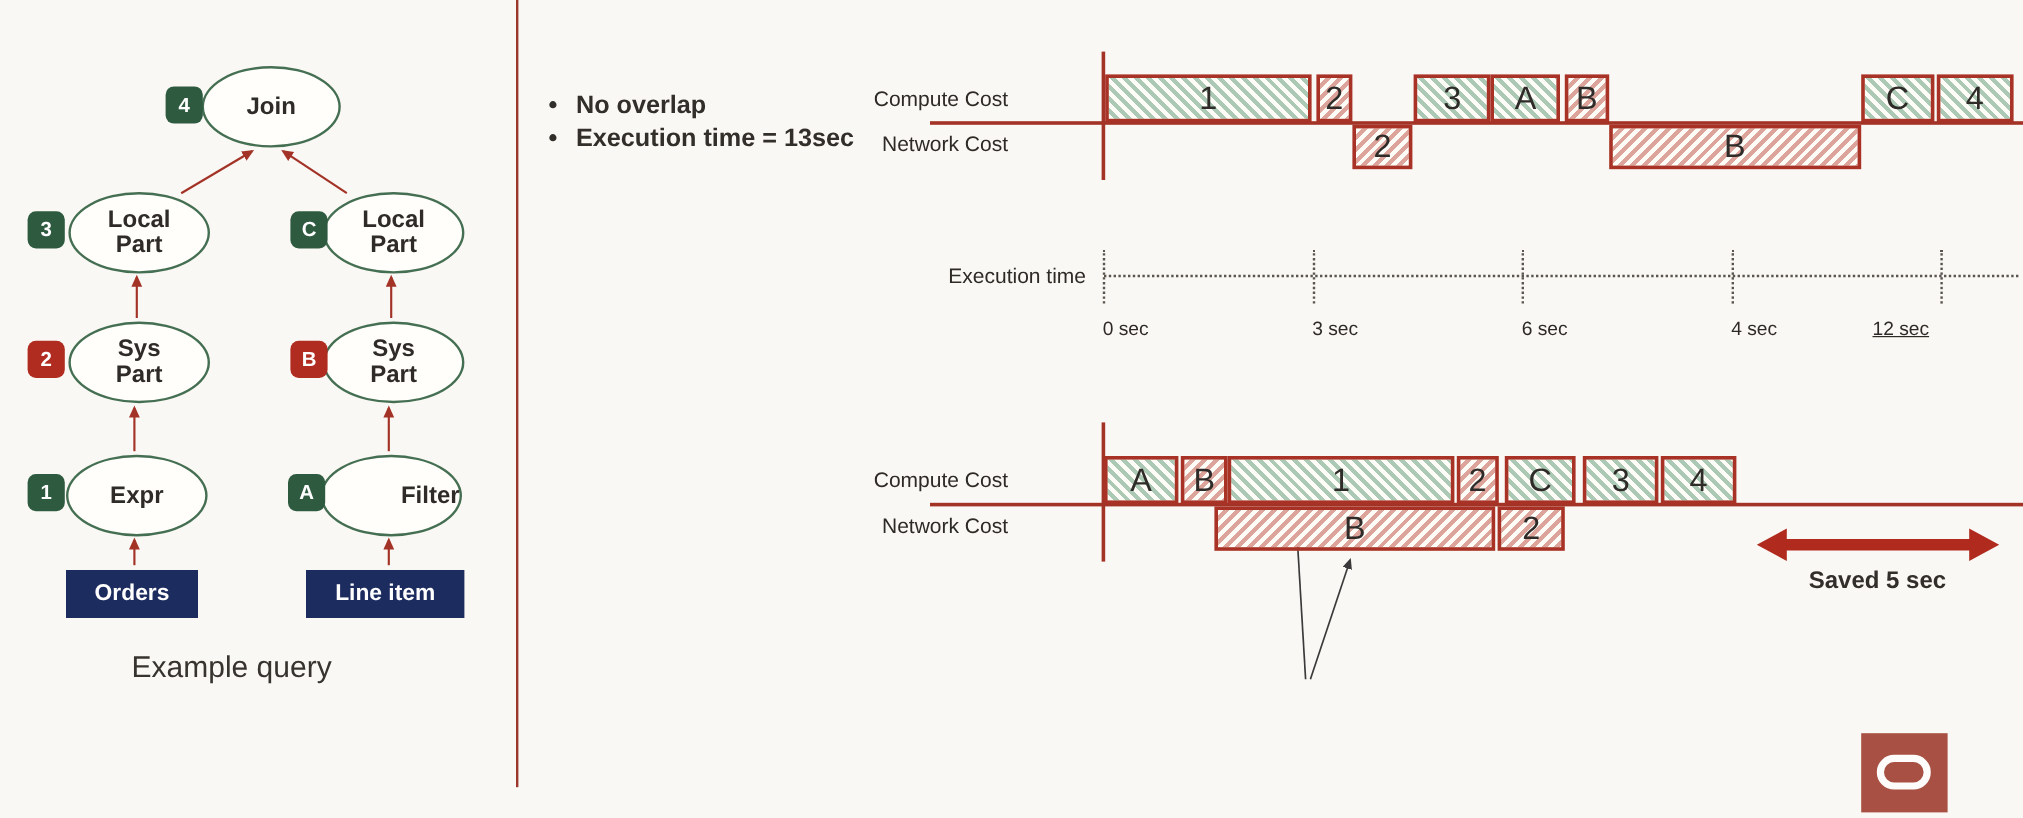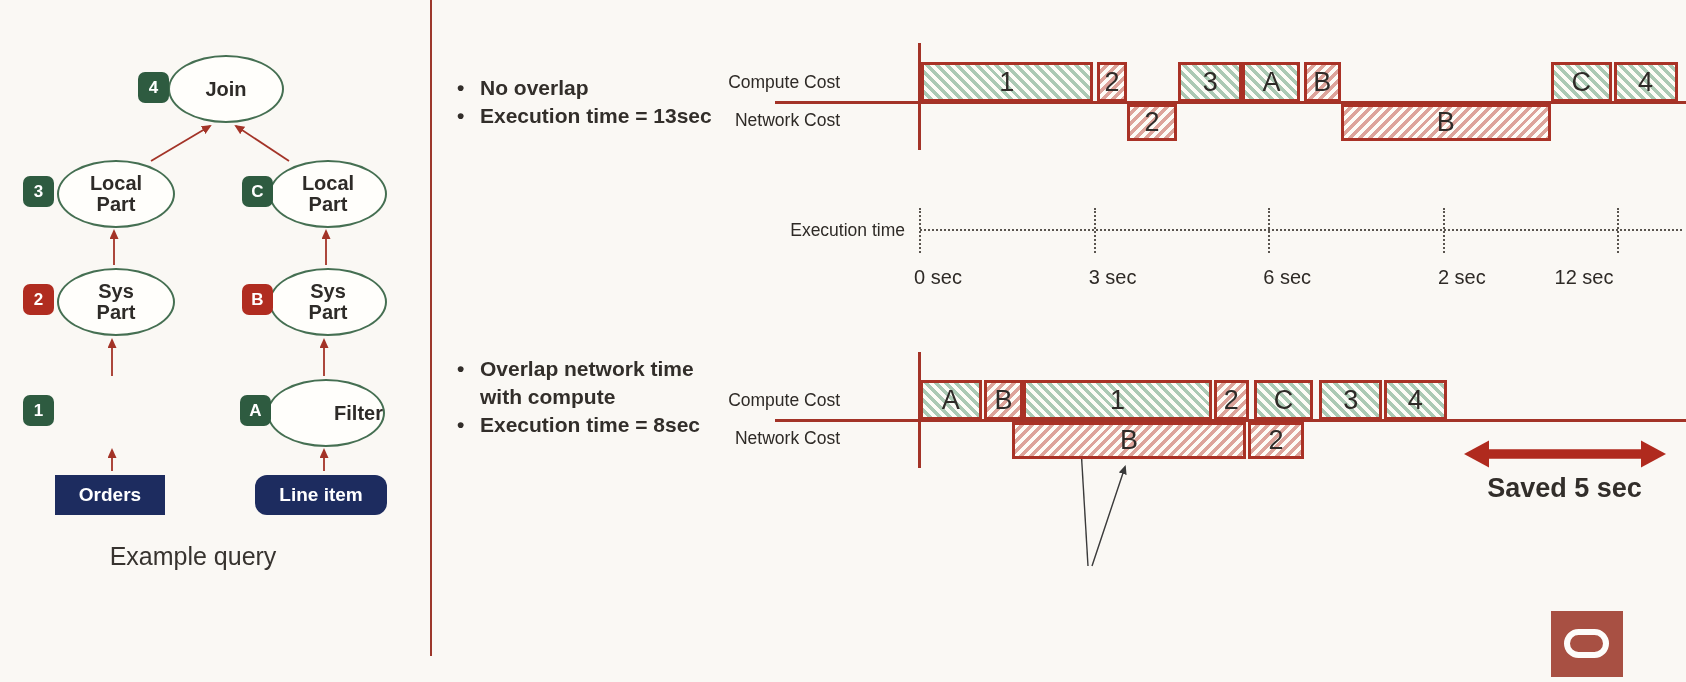"0 sec" .tick-label { font-size: 20px -> 16px }
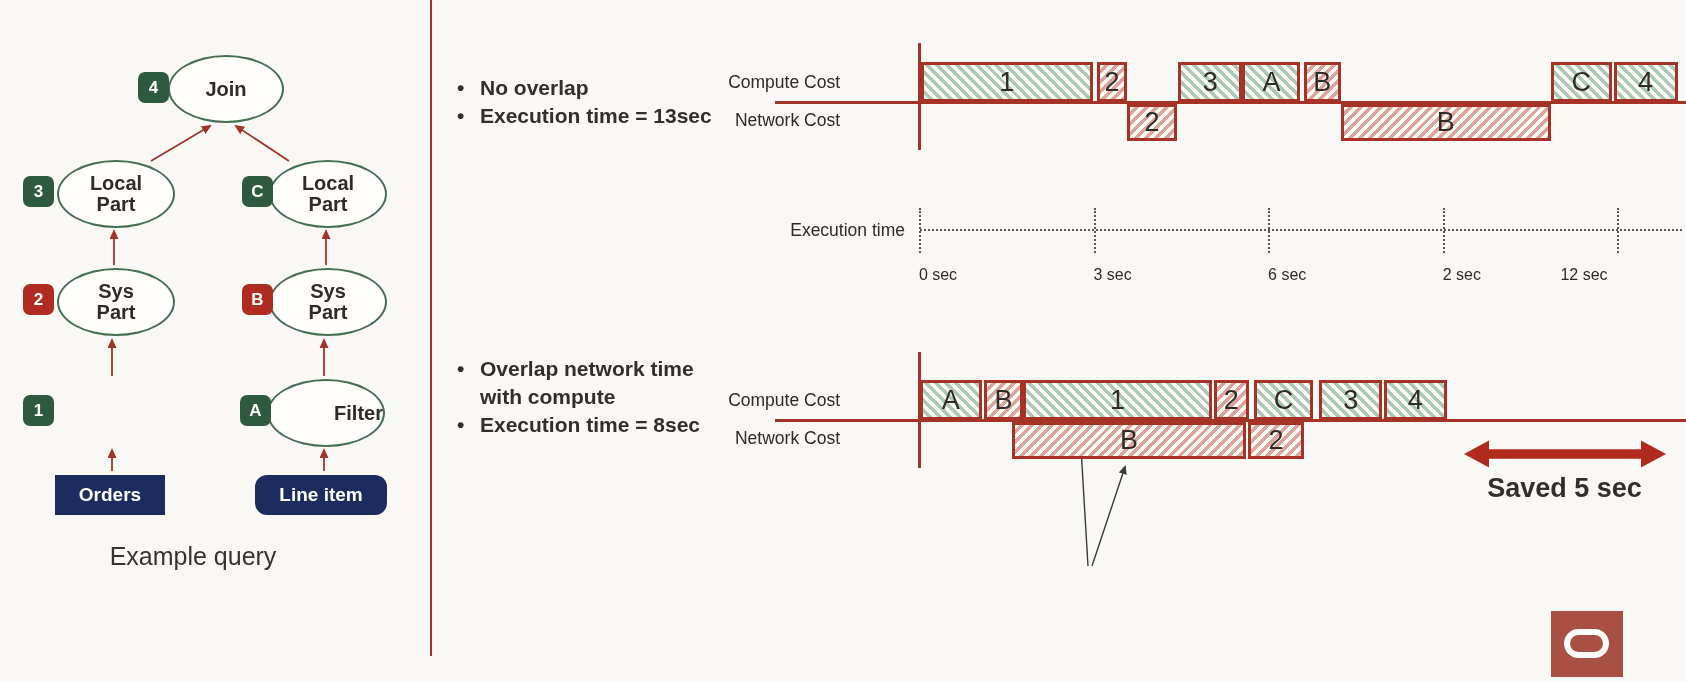"2 sec" div.tick-label { text: 2 -> 4 }
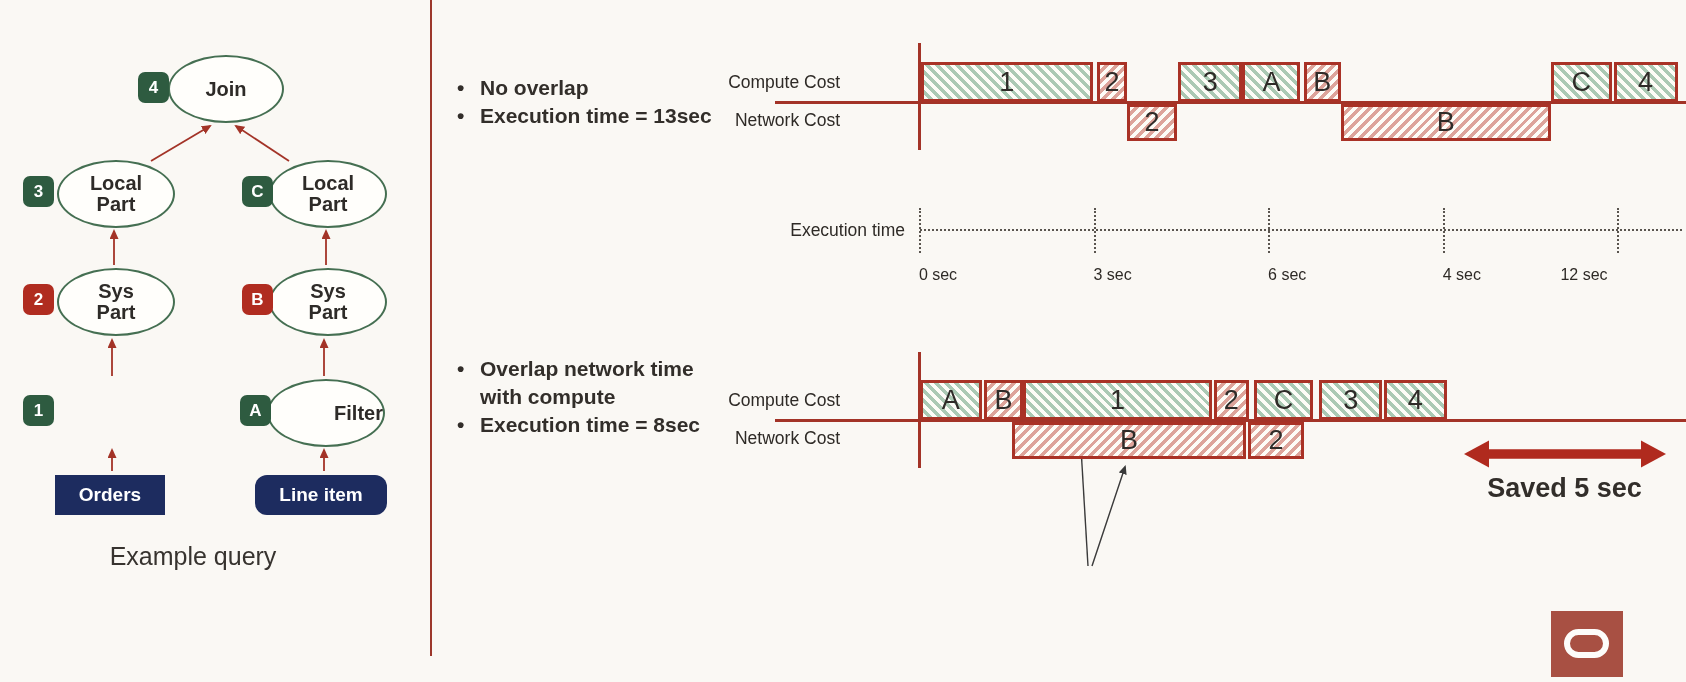"12 sec" div.tick-label { text-decoration: none -> underline }
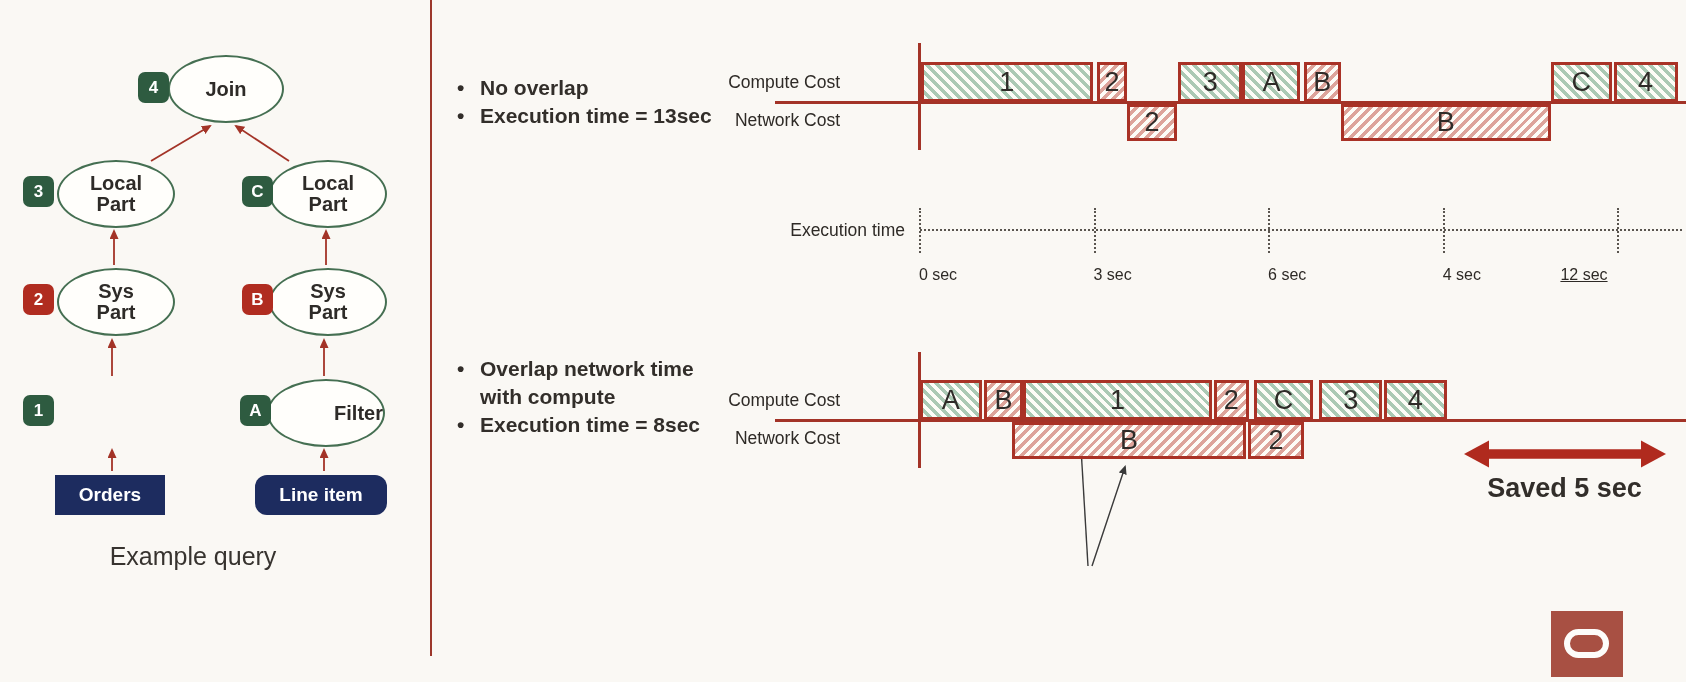"Overlap network time with compute" div.bullets { html: <div> <div><span>Overlap network time with compute</span></div> <div><span>Execution time = 8sec</span></div> </div> -> none }
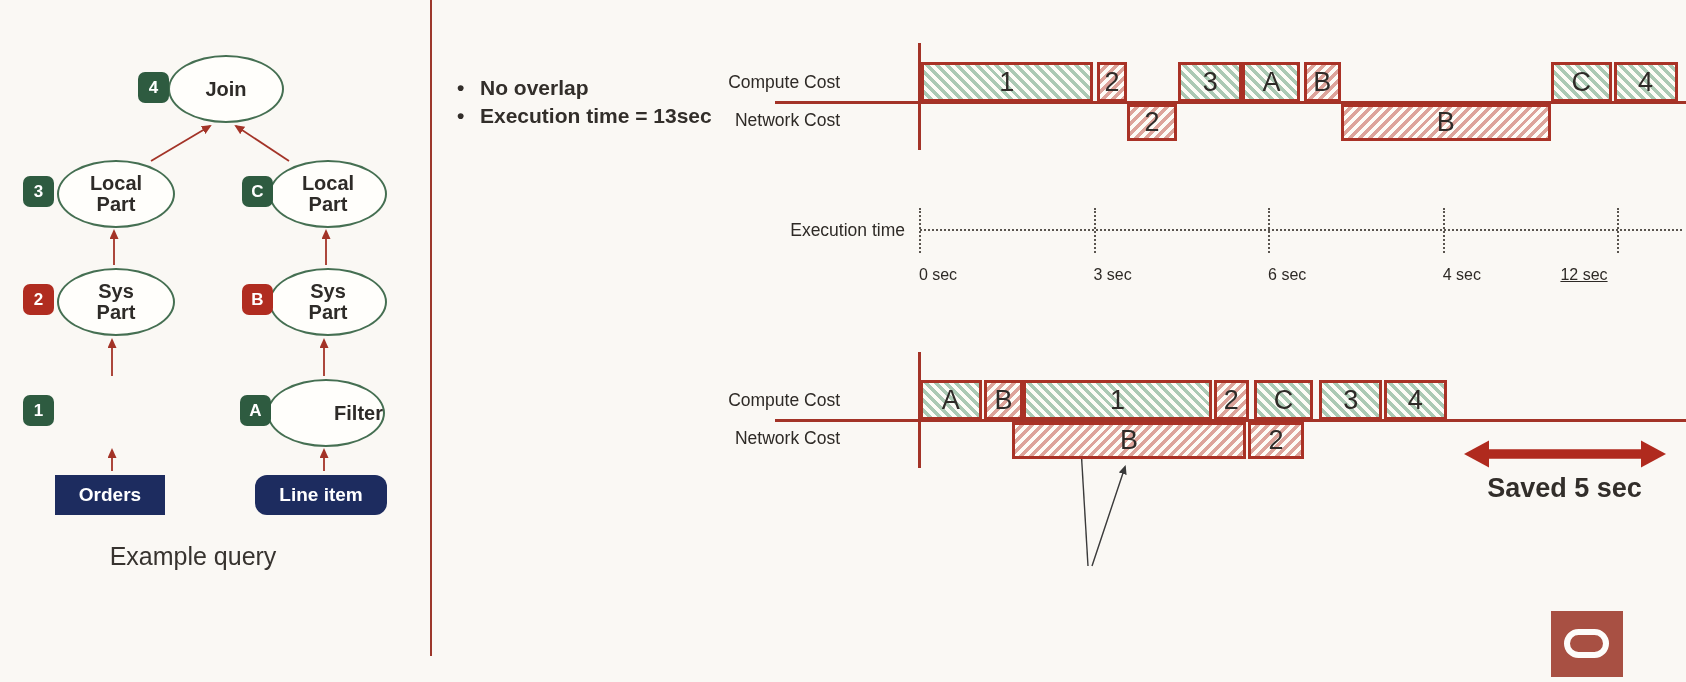"Expr" div.node { html: none -> <div> <span>Expr</span> </div> }
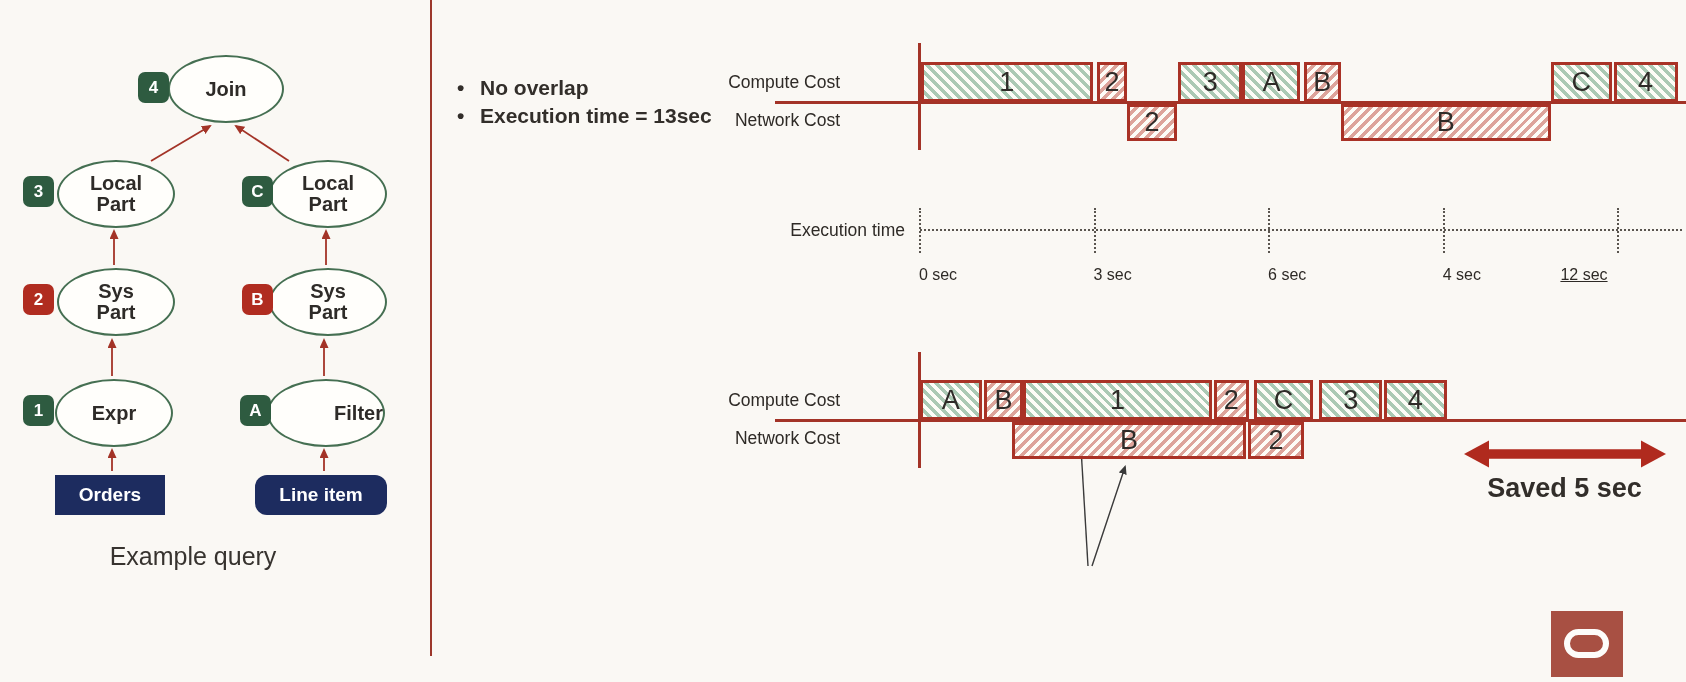"Line item" #tb-lineitem { border-radius: 12px -> none }
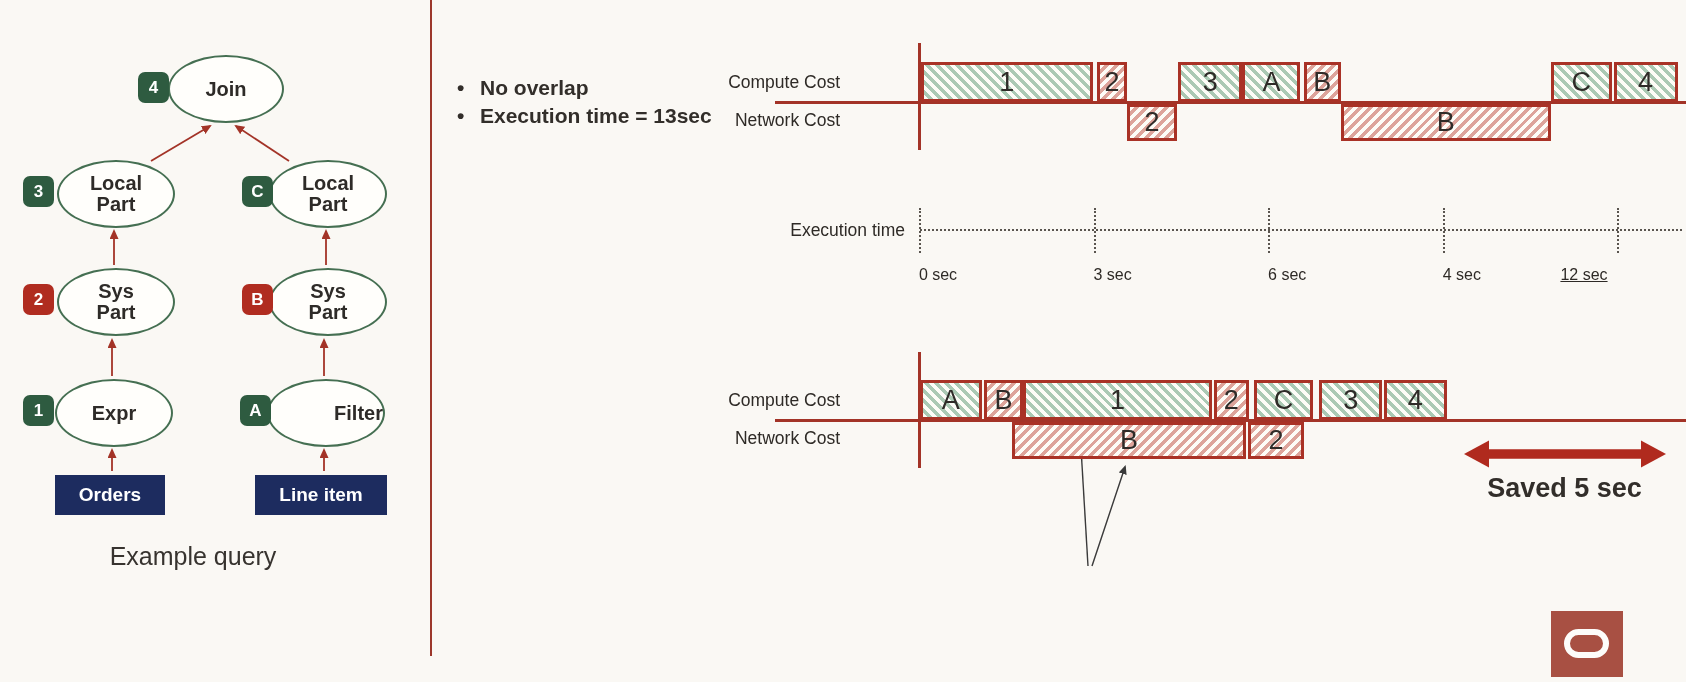"Saved 5 sec" .saved-label { font-size: 27px -> 20px }
